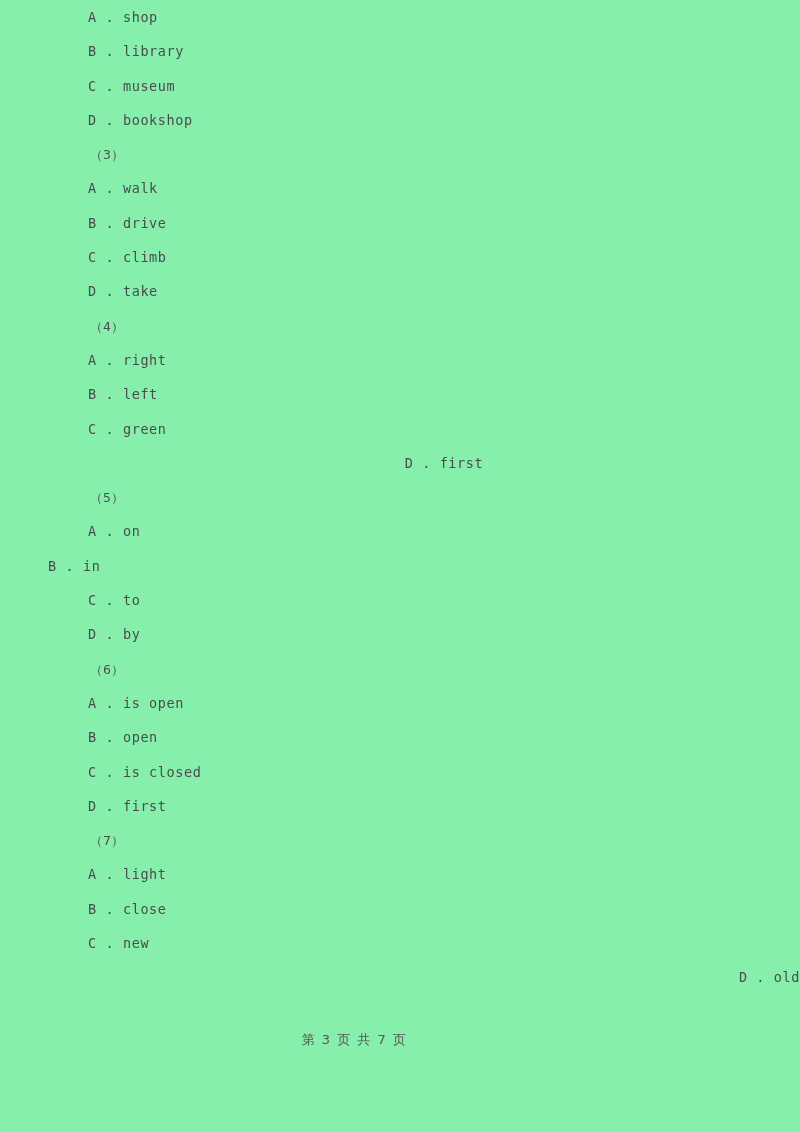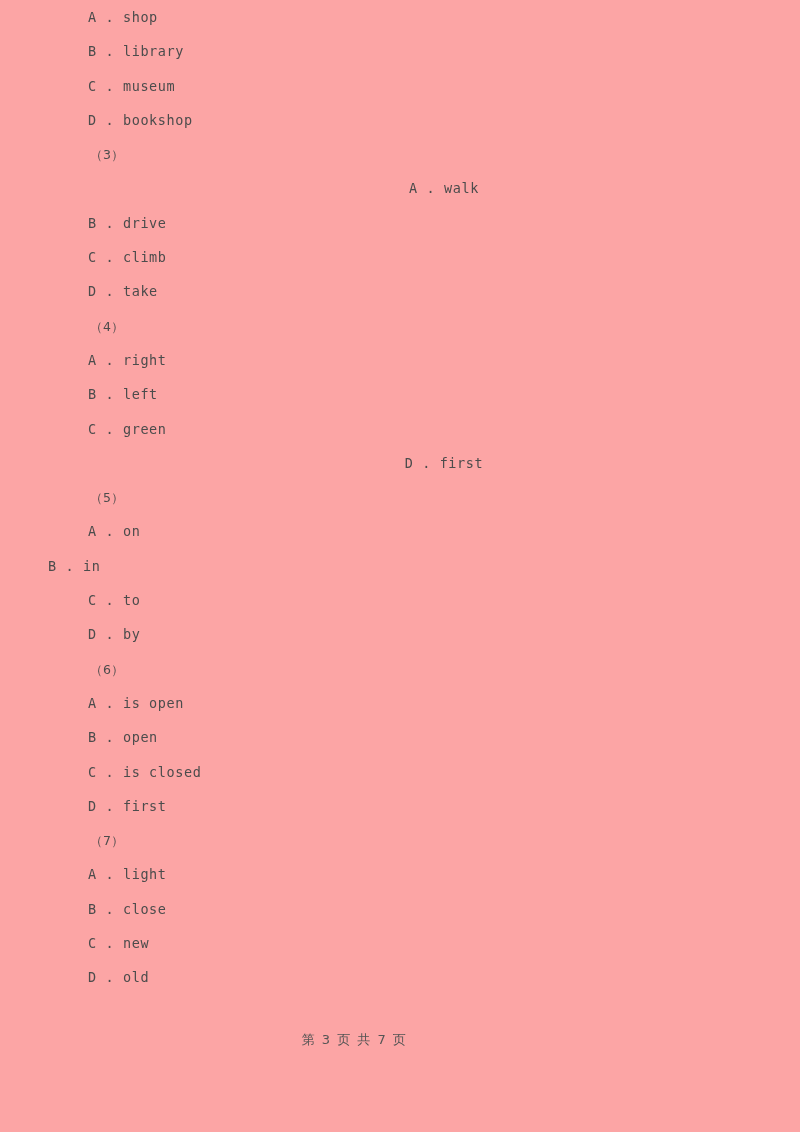"A . shop" div.page { background: #fca5a5 -> #86efac }
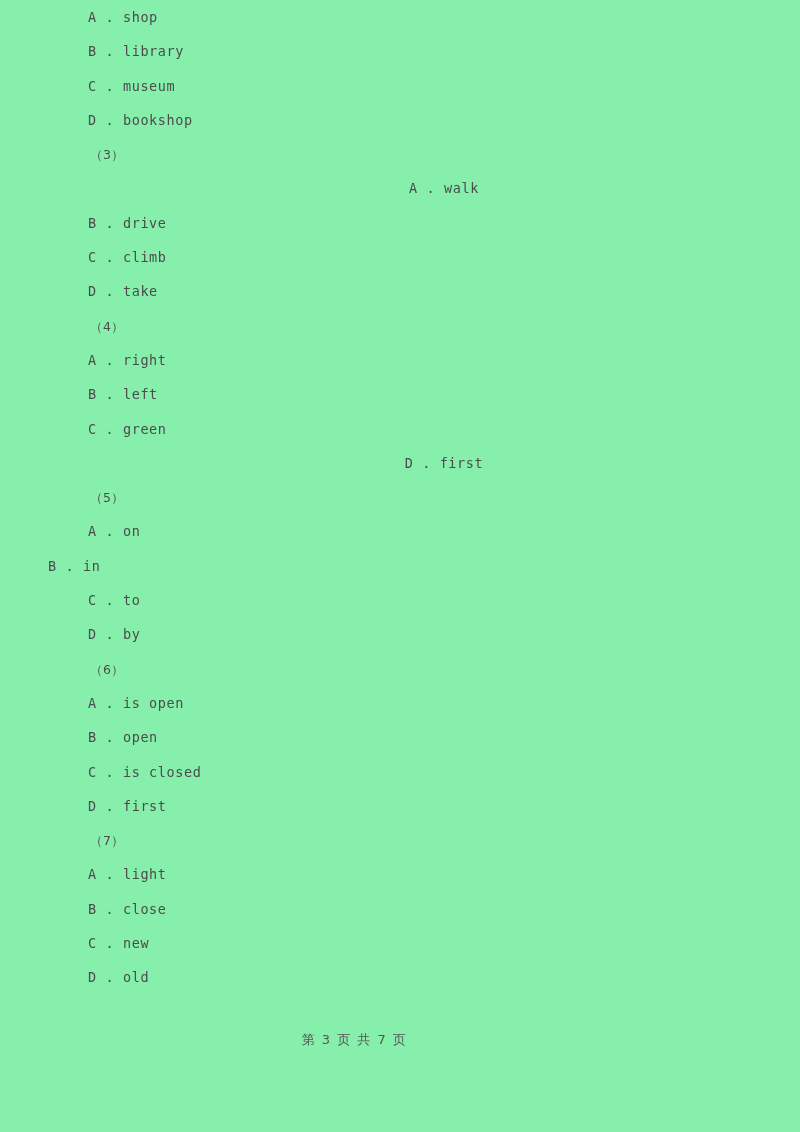"A . walk" div.line { text-align: center -> none }
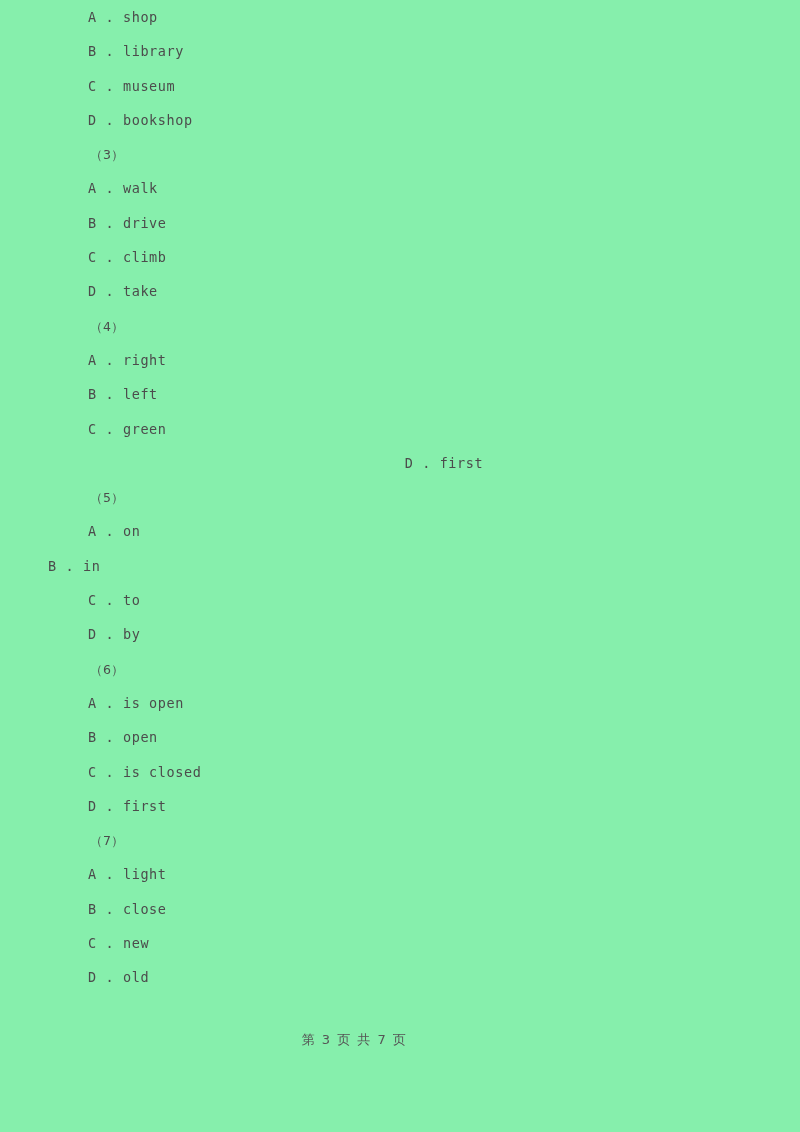"D . old" div.line { text-align: none -> right }
